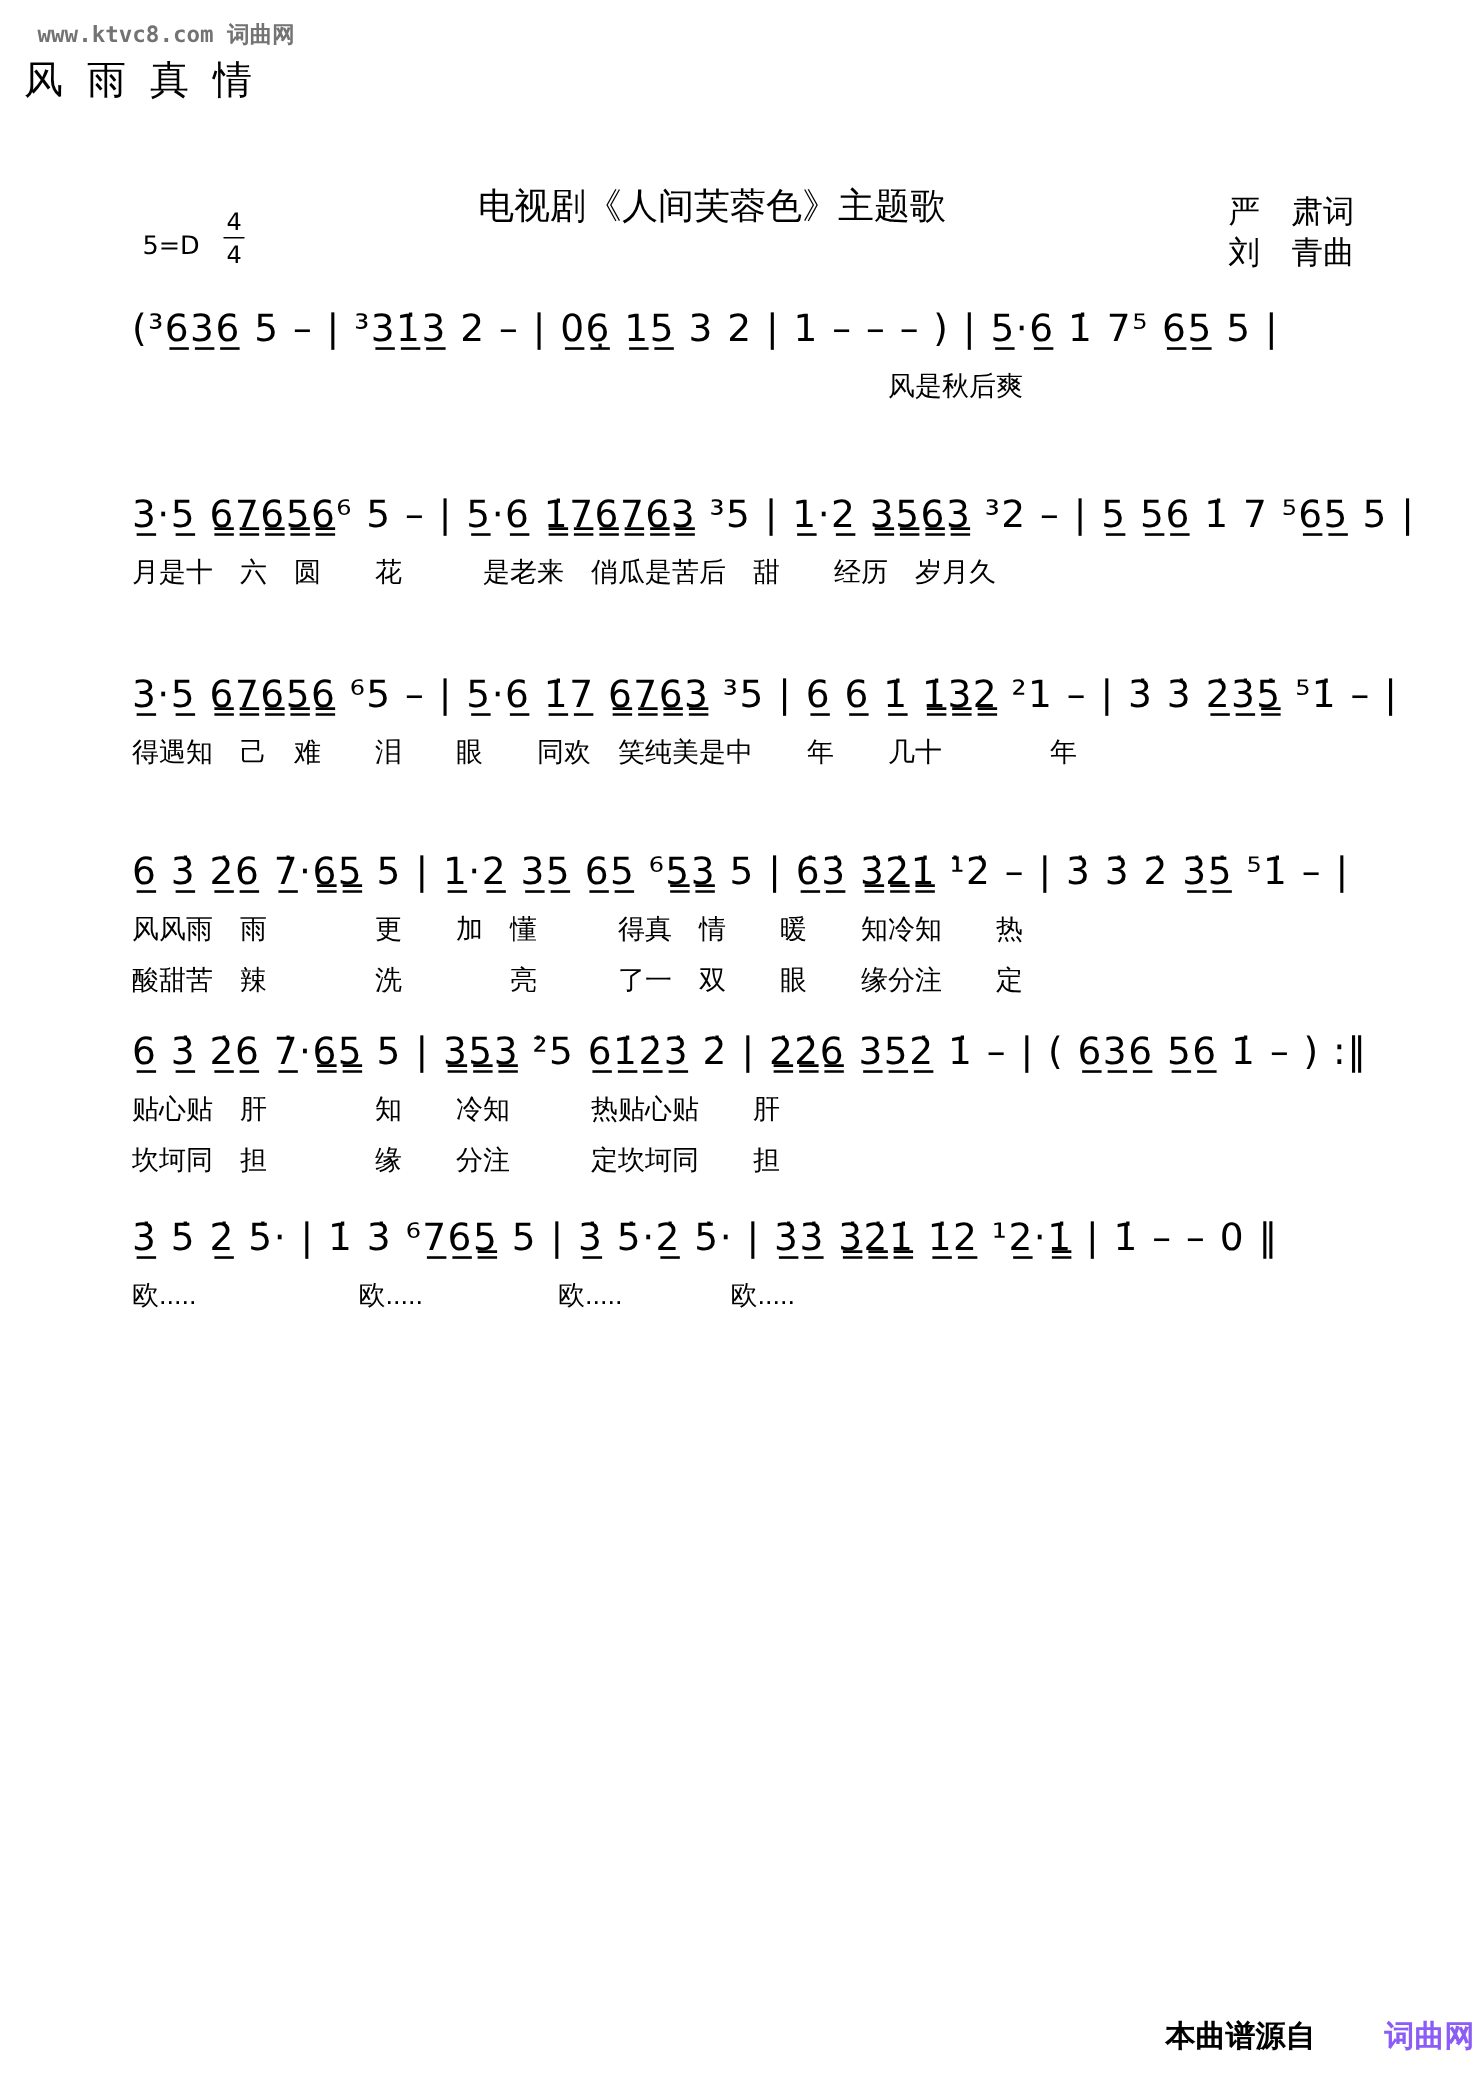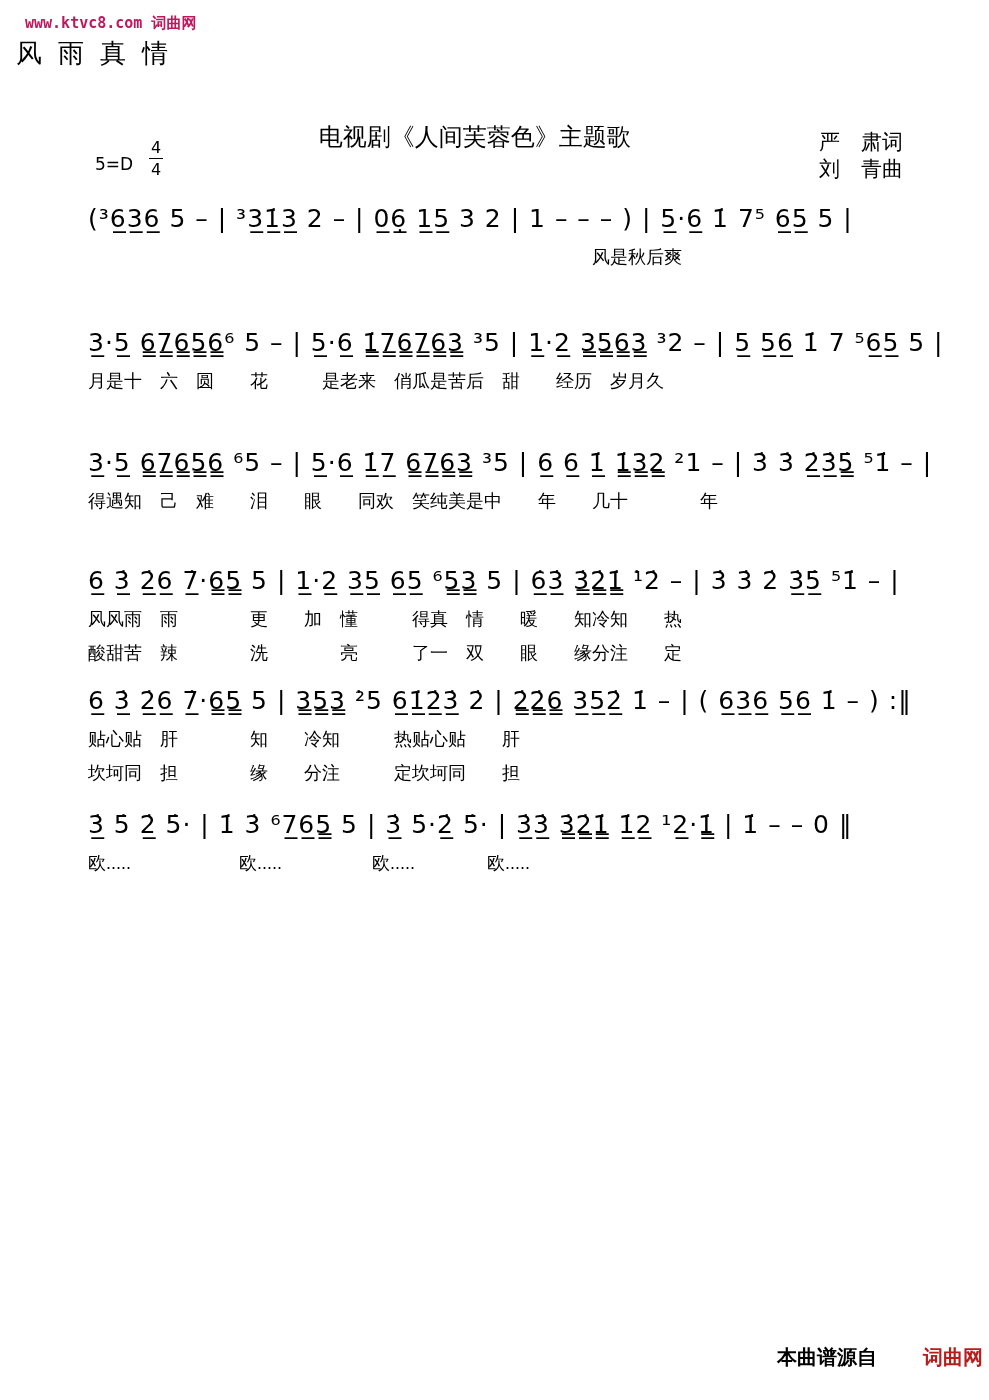"www.ktvc8.com 词曲网" div.watermark { color: #be185d -> #737373 }
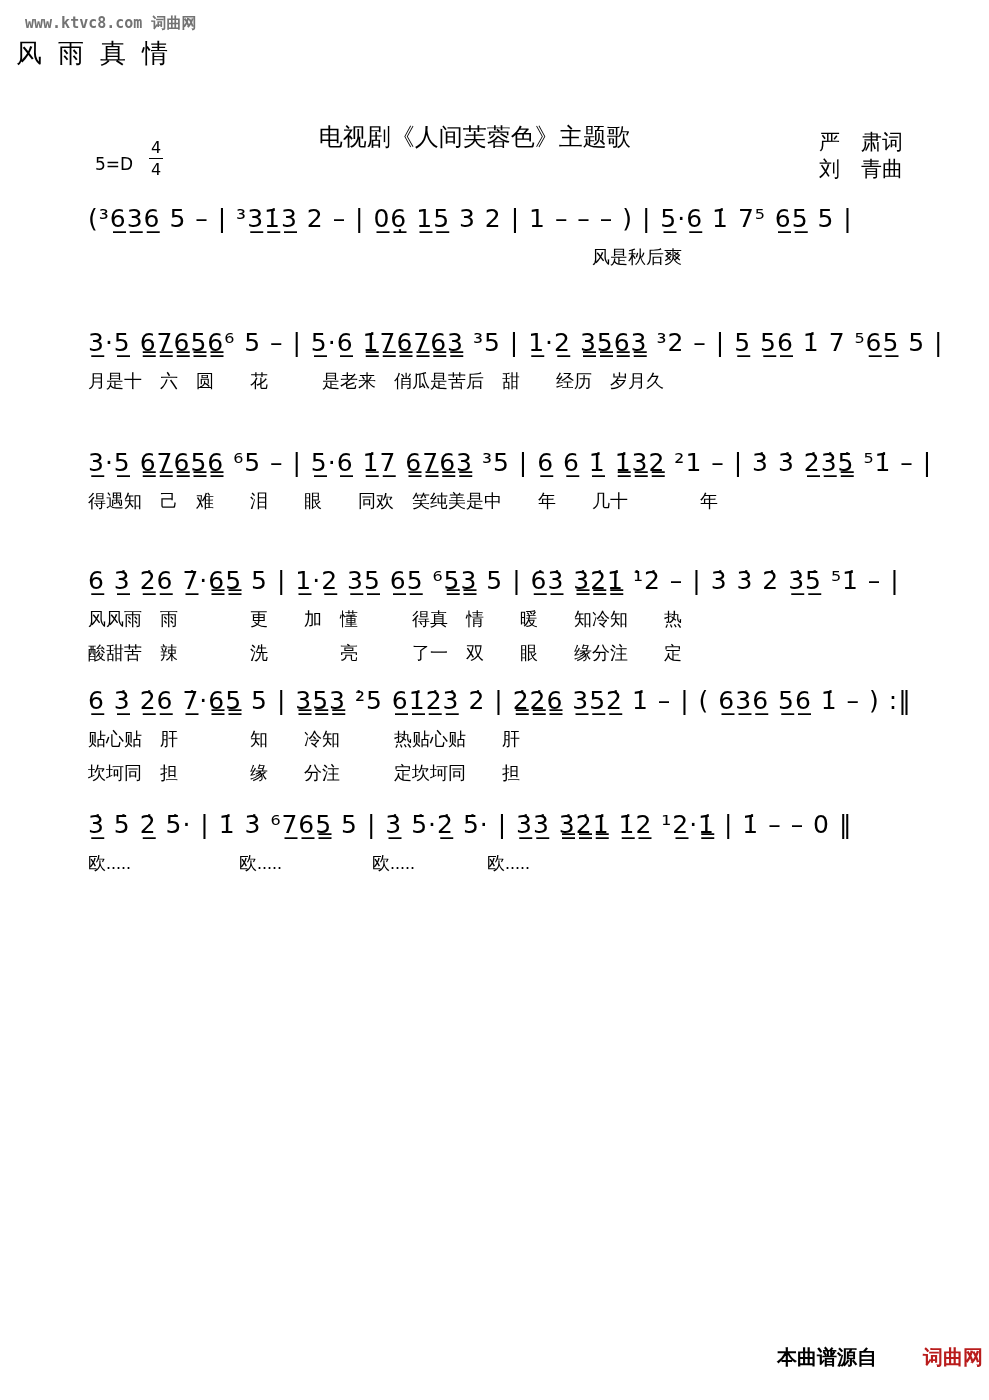"词曲网" span.site { color: #b91c1c -> #8b5cf6 }
